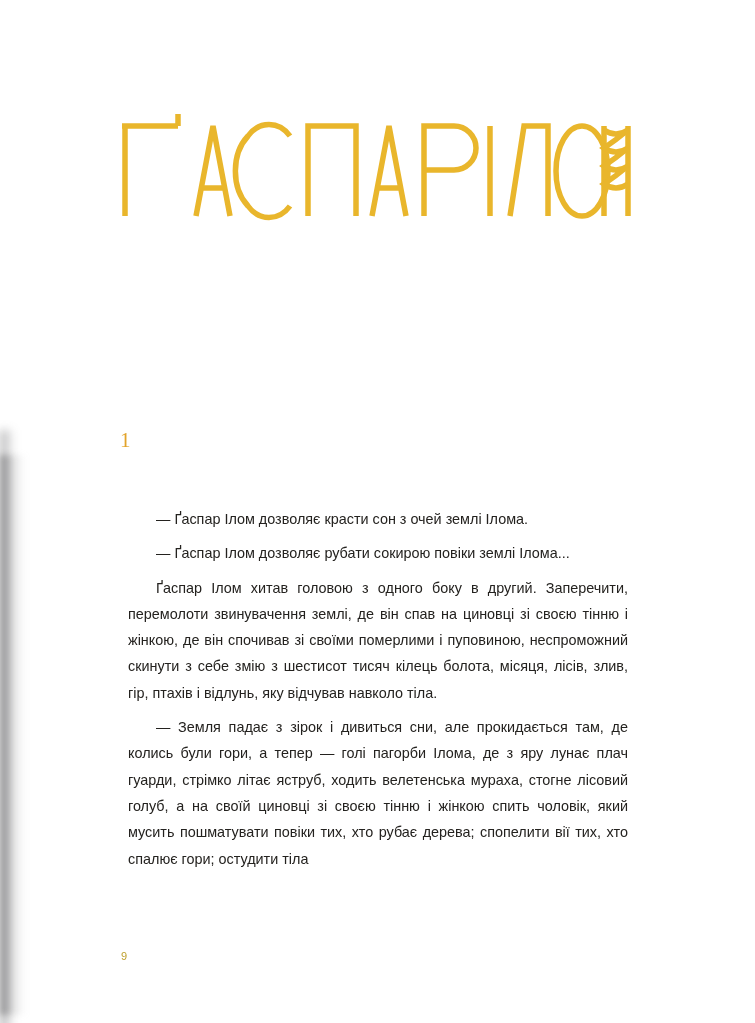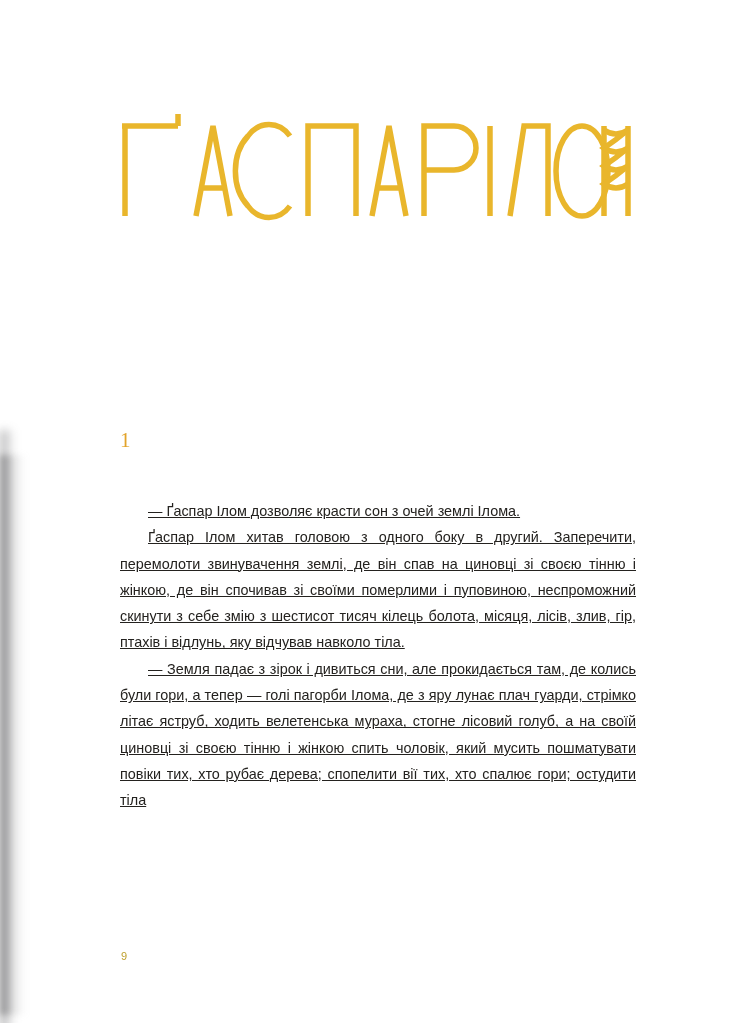"— Ґаспар Ілом дозволяє красти" .body-text p { margin: 0 -> 8px; text-decoration: underline -> none }
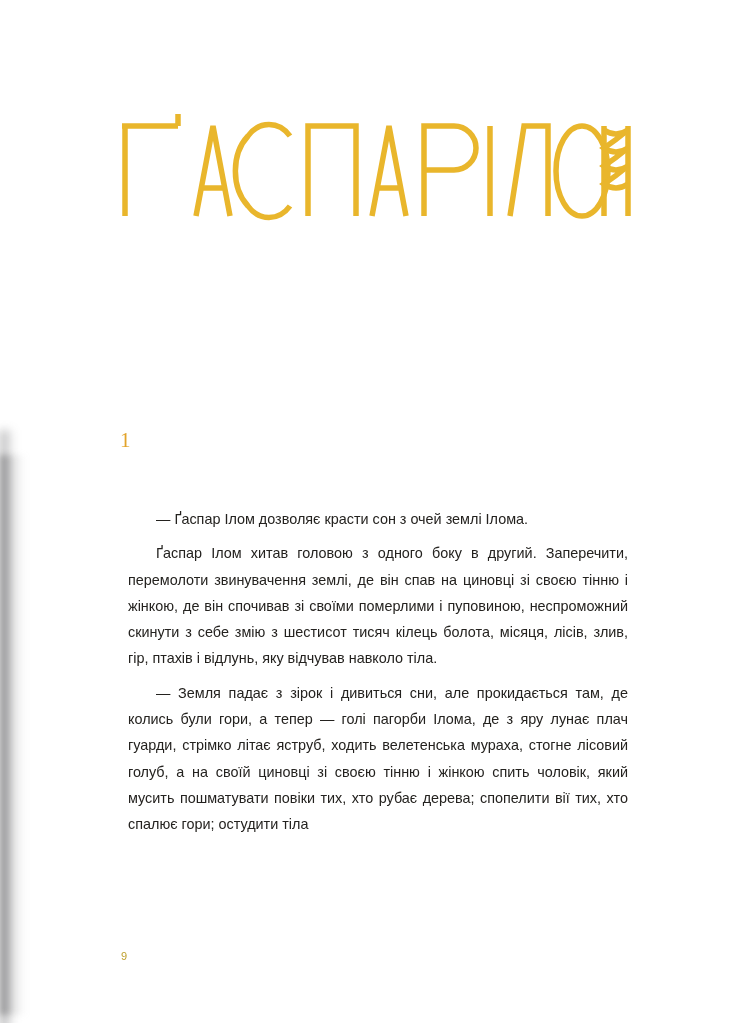"— Ґаспар Ілом дозволяє рубати" p.dash { html: none -> <p>— Ґаспар Ілом дозволяє рубати сокирою повіки землі Ілома...</p> }
